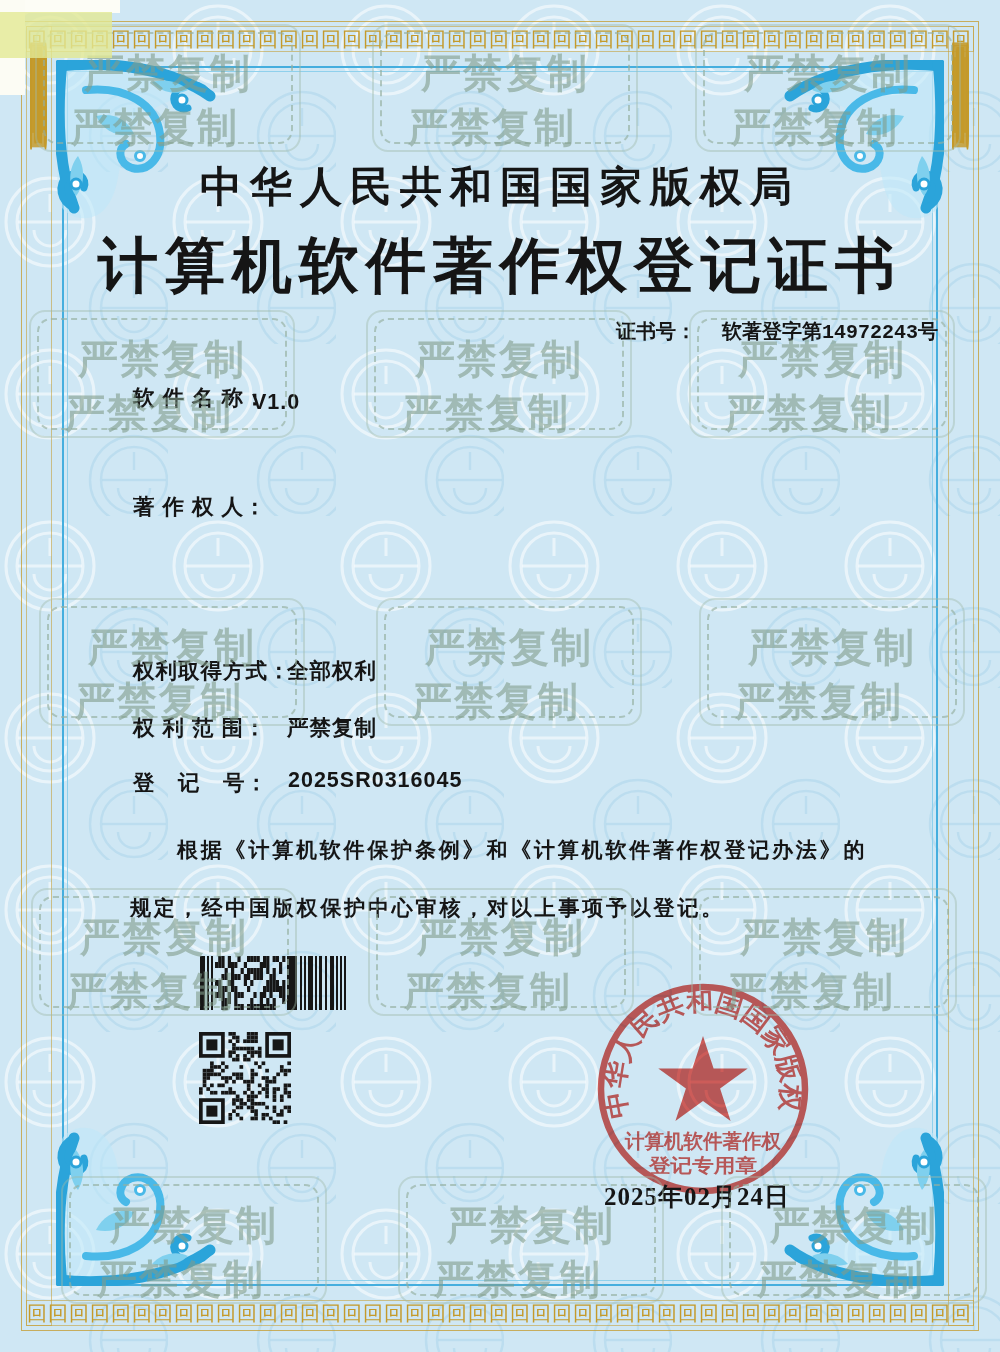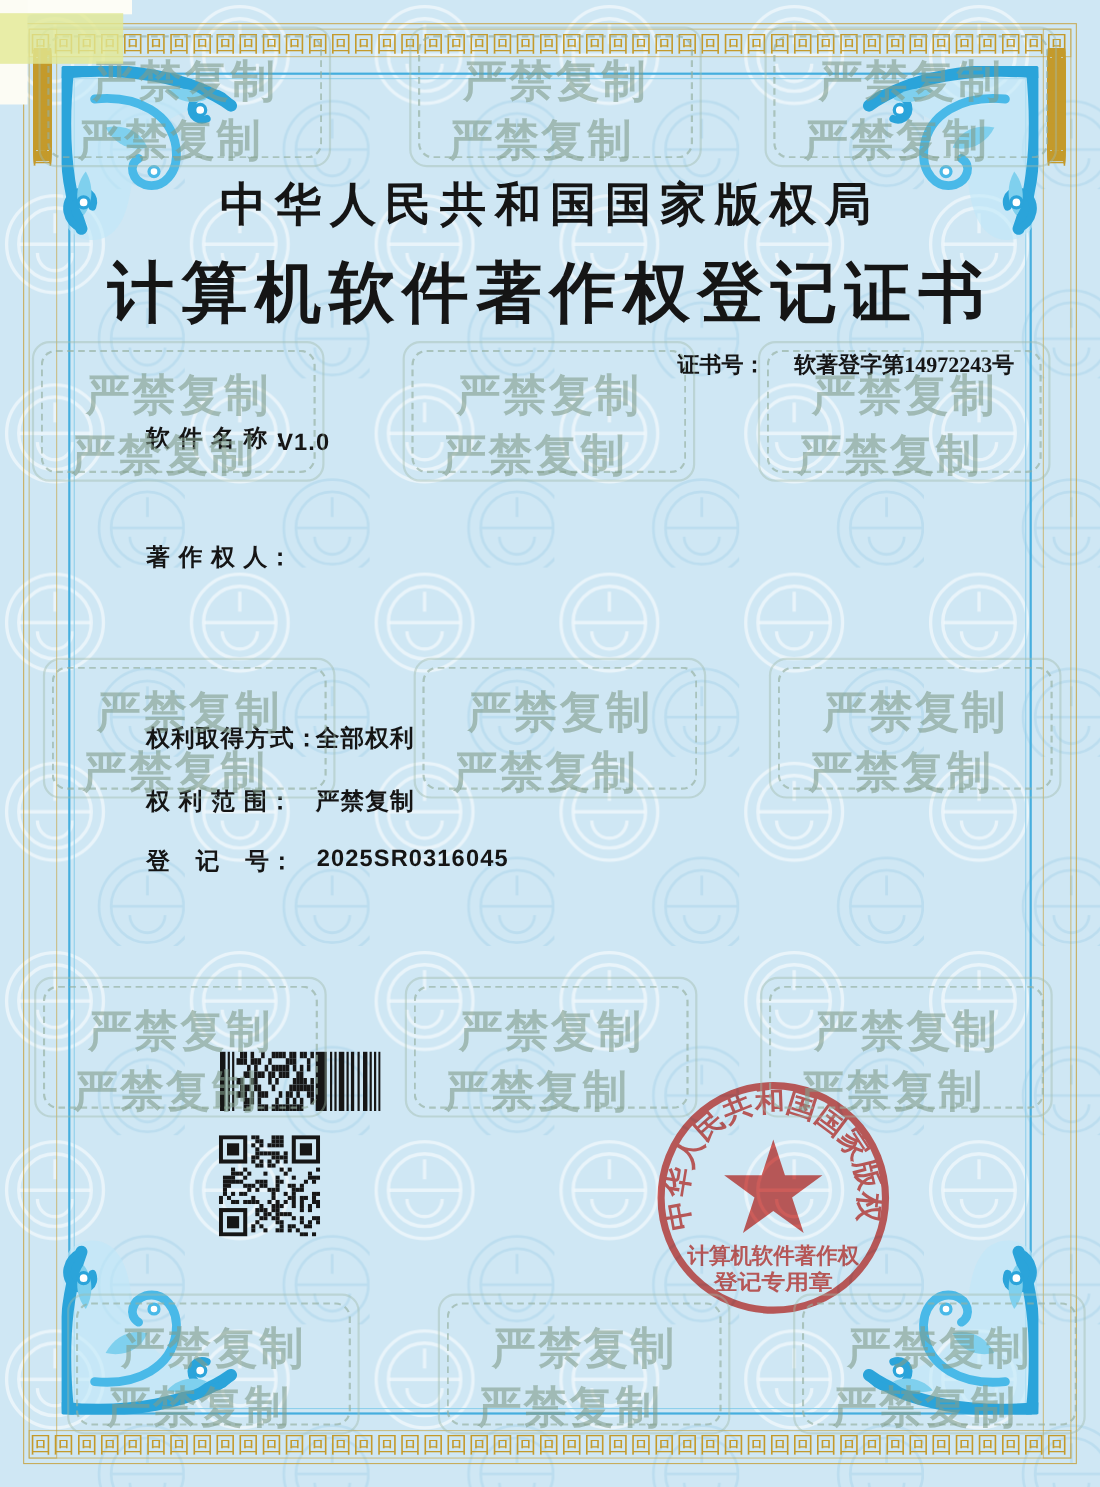"证书号：" .certno { font-family: Liberation Serif, serif -> Liberation Mono, monospace }
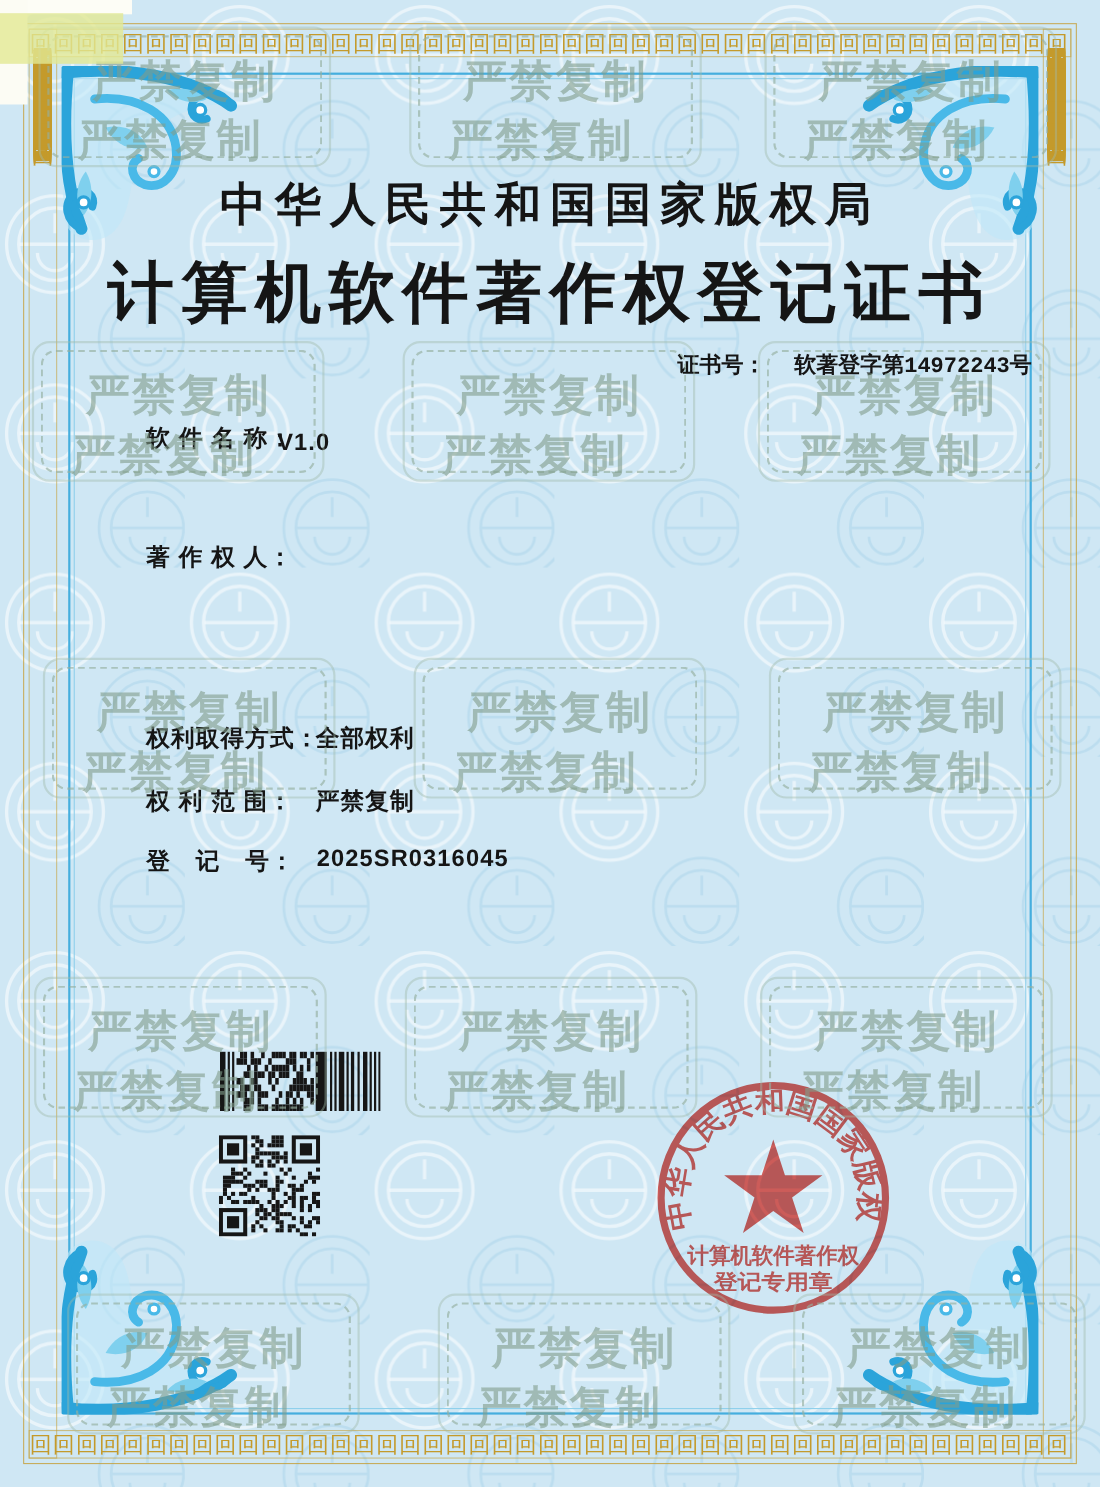"根据《计算机软件保护条例》和《计算机软件著作权登记办法》的" div.content { html: none -> <div>根据《计算机软件保护条例》和《计算机软件著作权登记办法》的</div> }
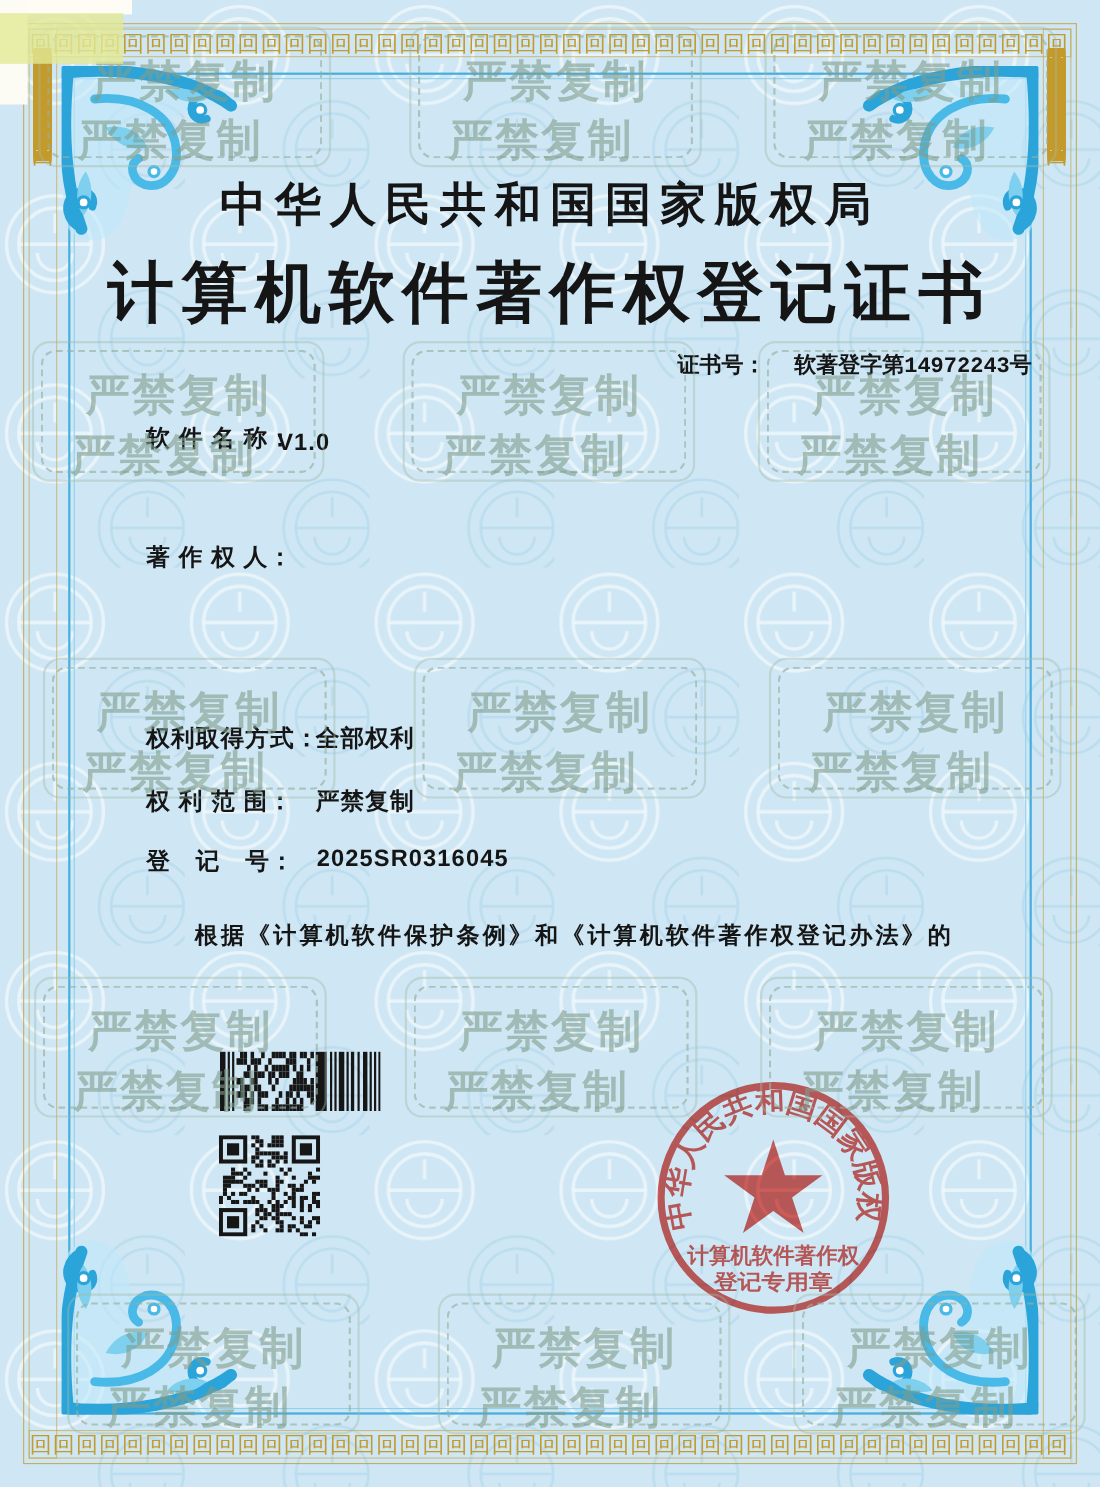"规定，经中国版权保护中心审核，对以上事项予以登记。" div.content { html: none -> <div>规定，经中国版权保护中心审核，对以上事项予以登记。</div> }
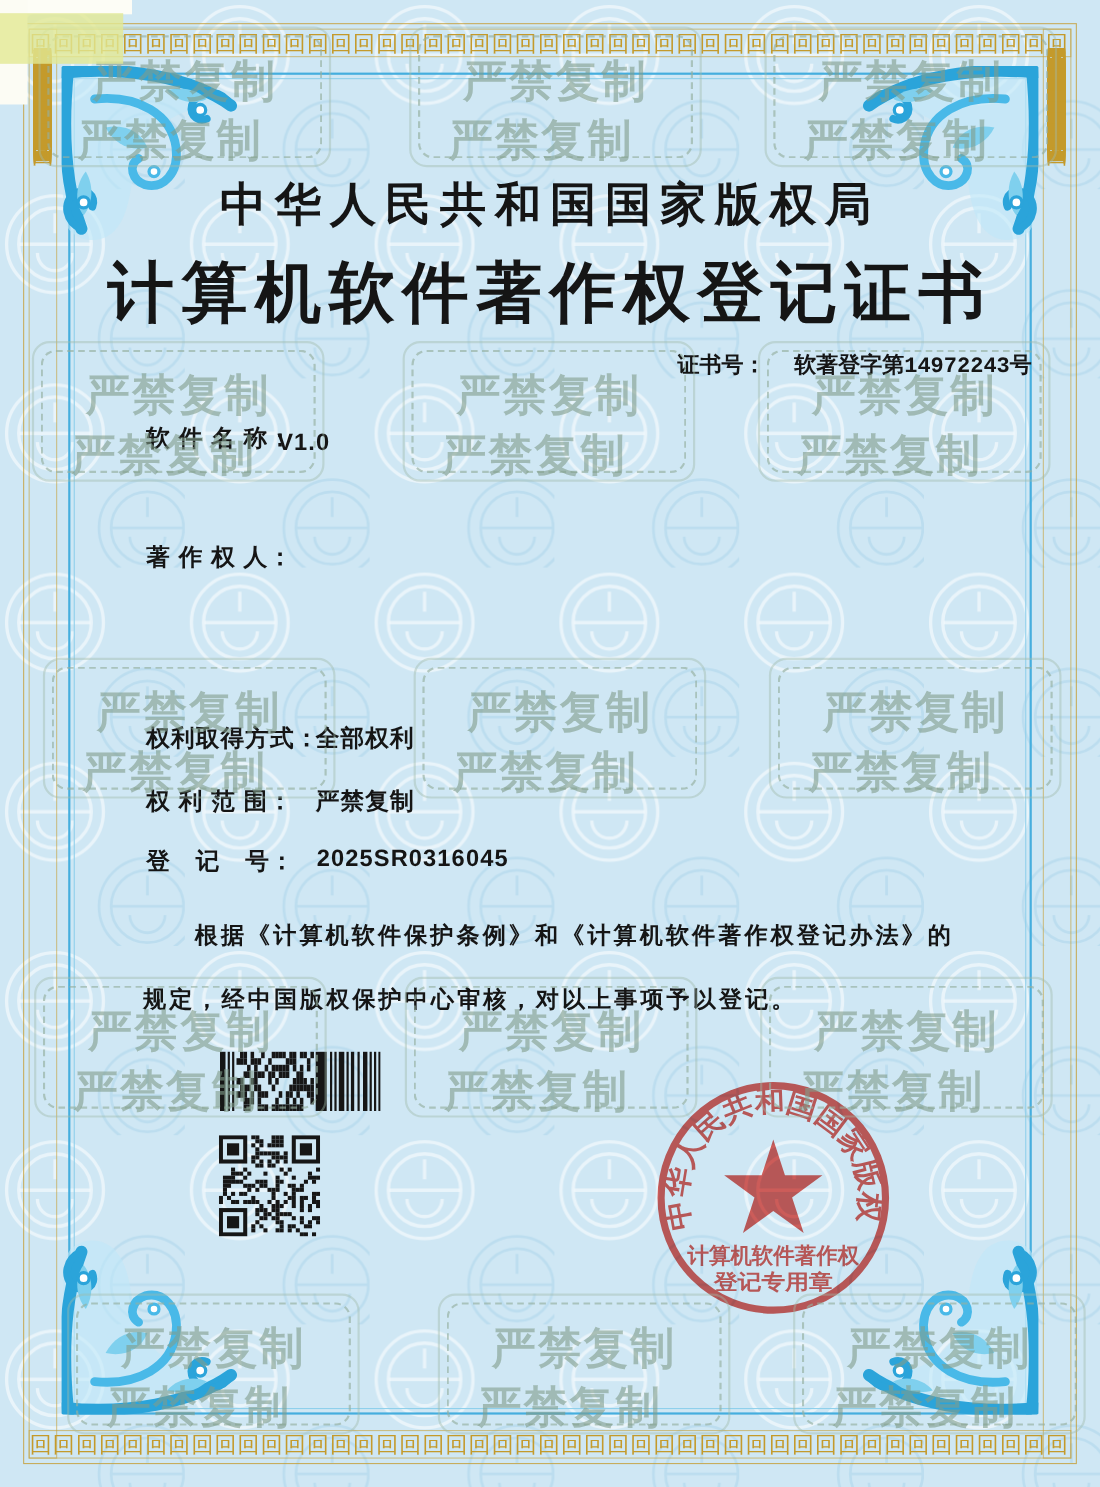"2025年02月24日" div.content { html: none -> <div>2025年02月24日</div> }
